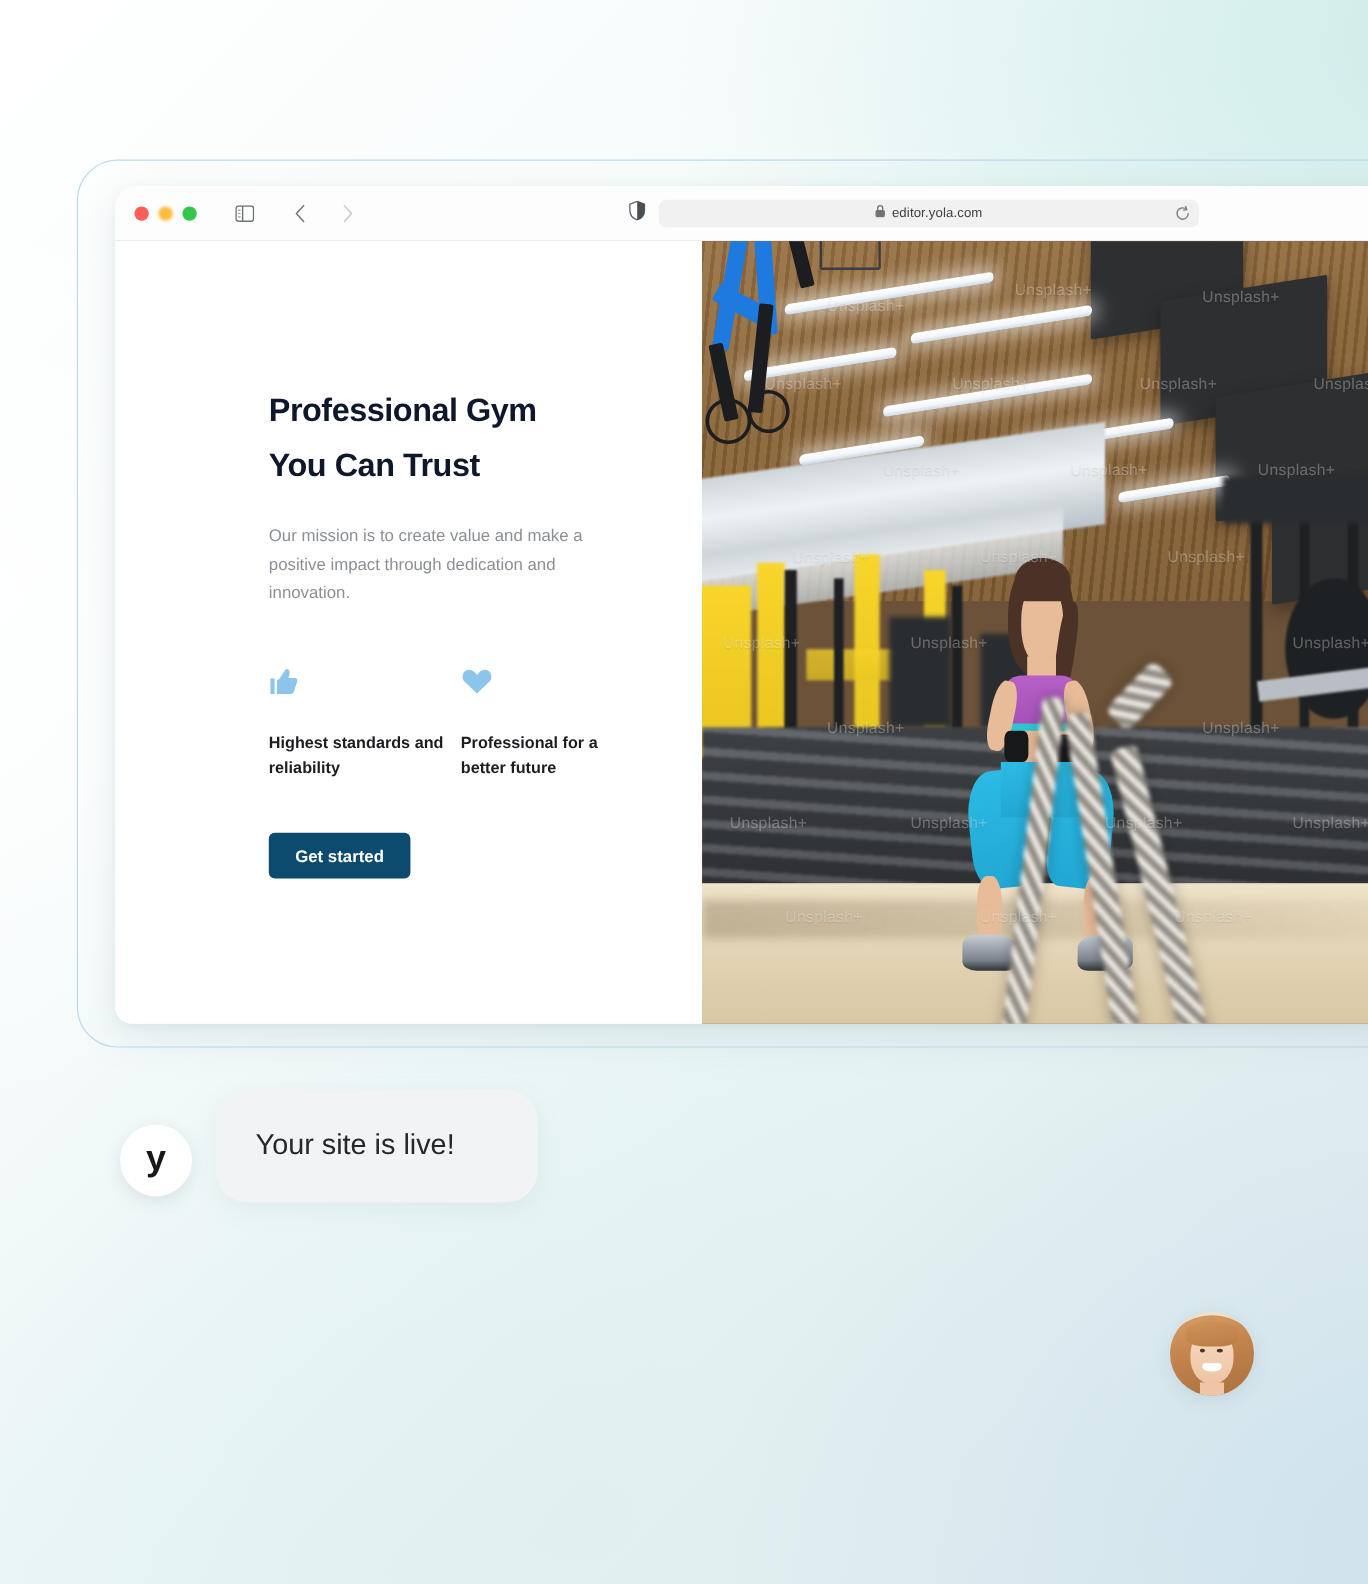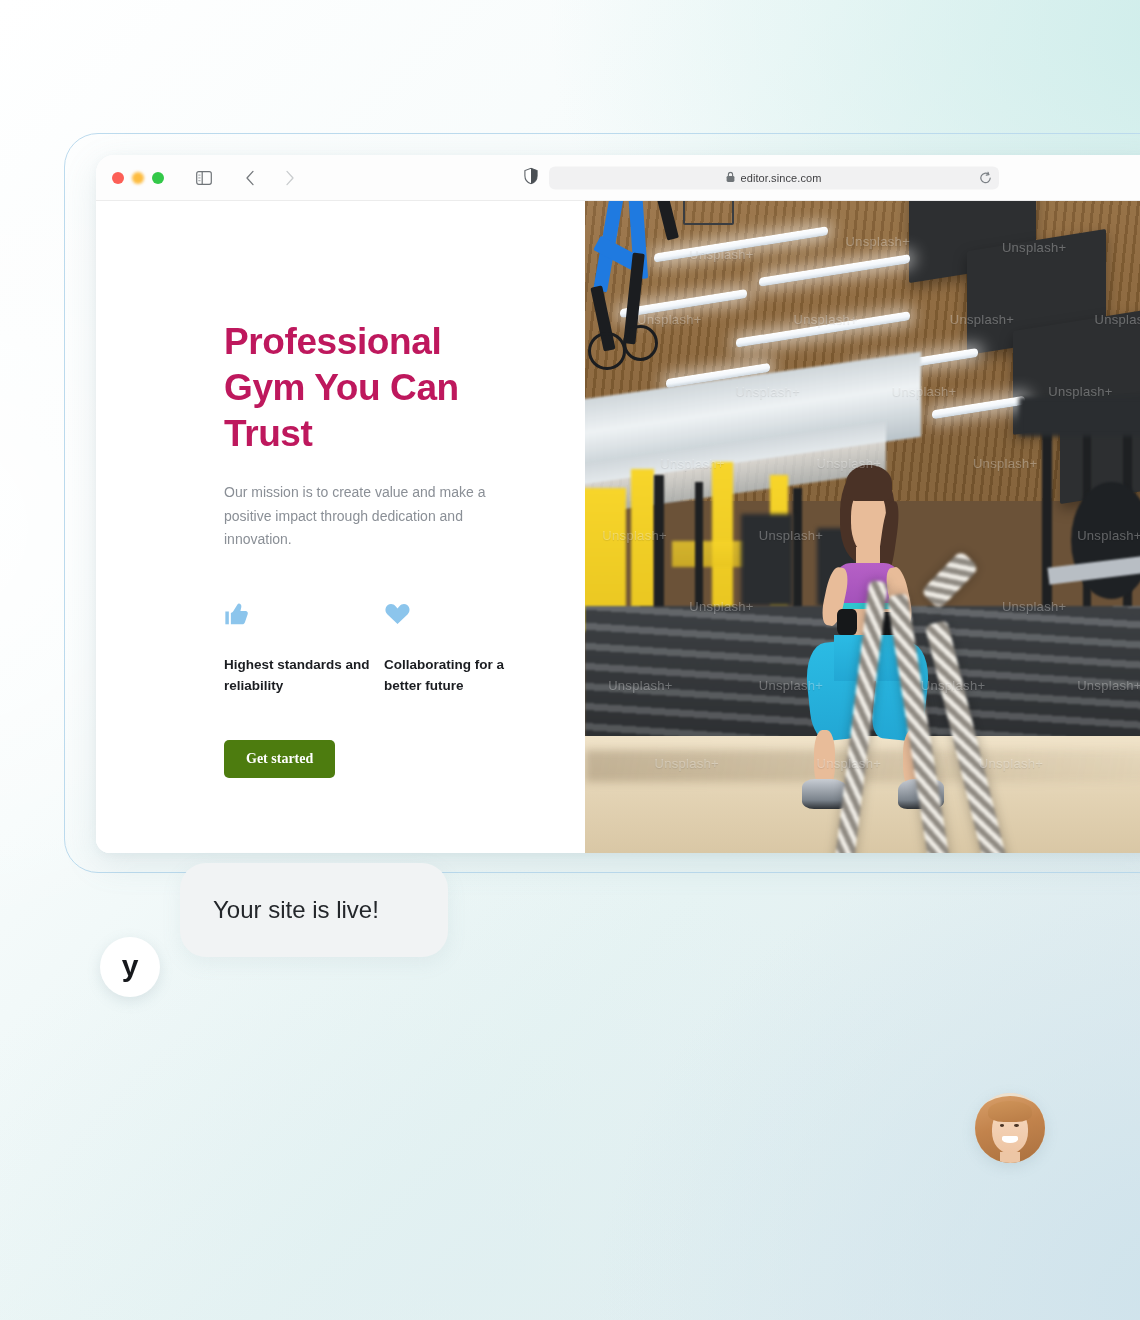"editor.since.com" span.url-text { text: editor.since.com -> editor.yola.com }
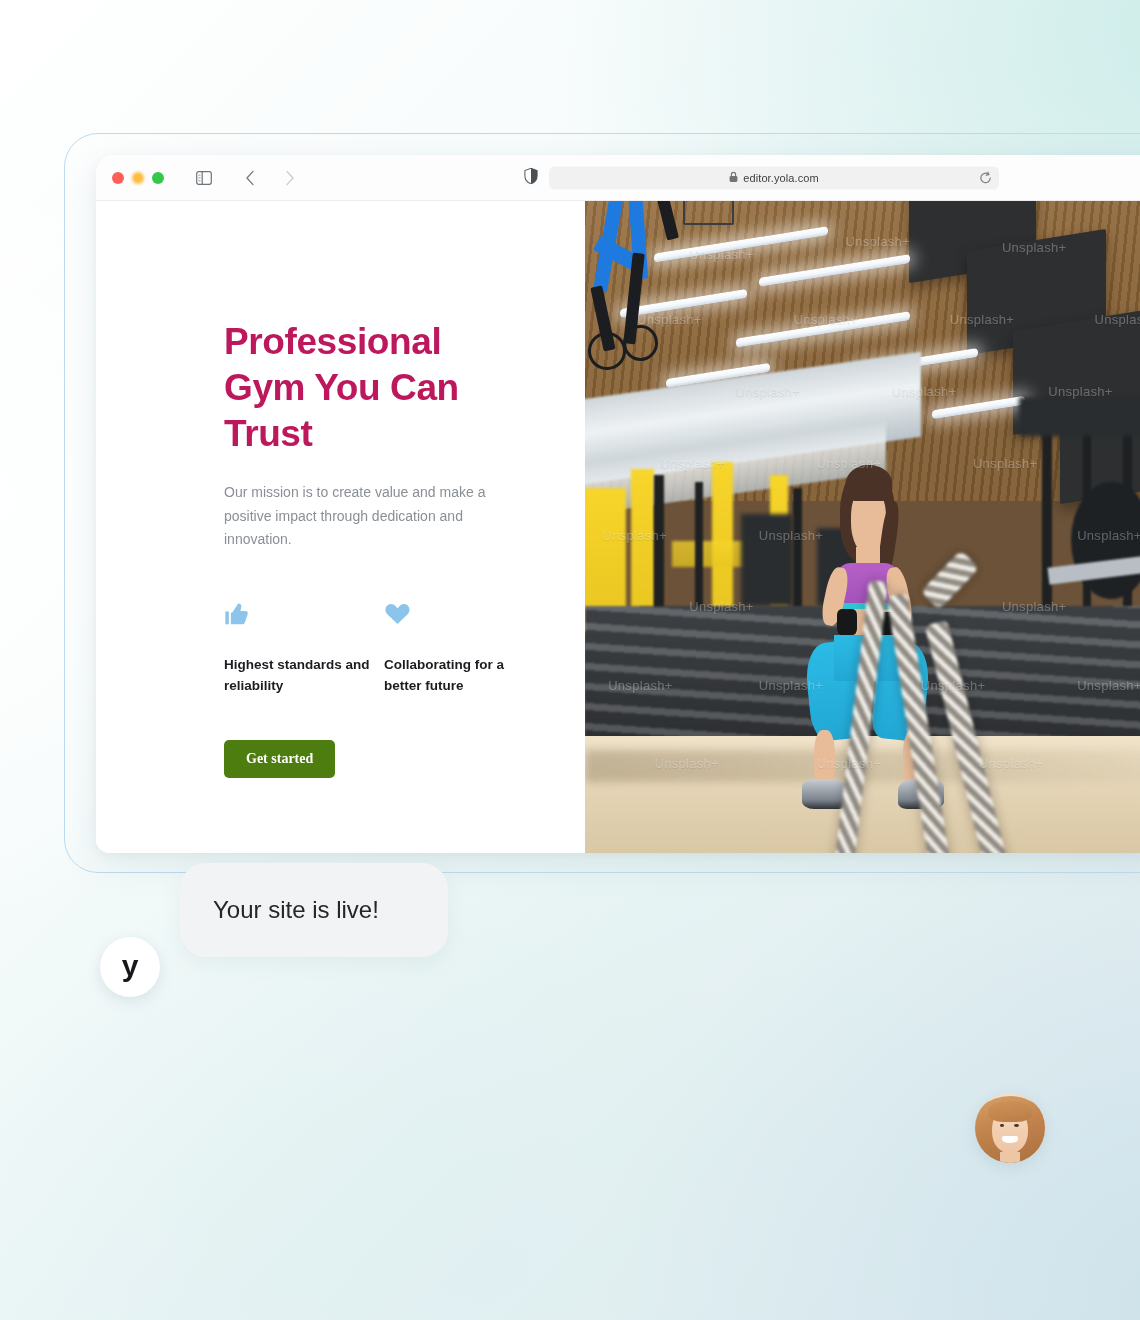"Professional Gym You Can Trust" #hero-title { color: #be185d -> #0f172a; font-size: 37px -> 27px }
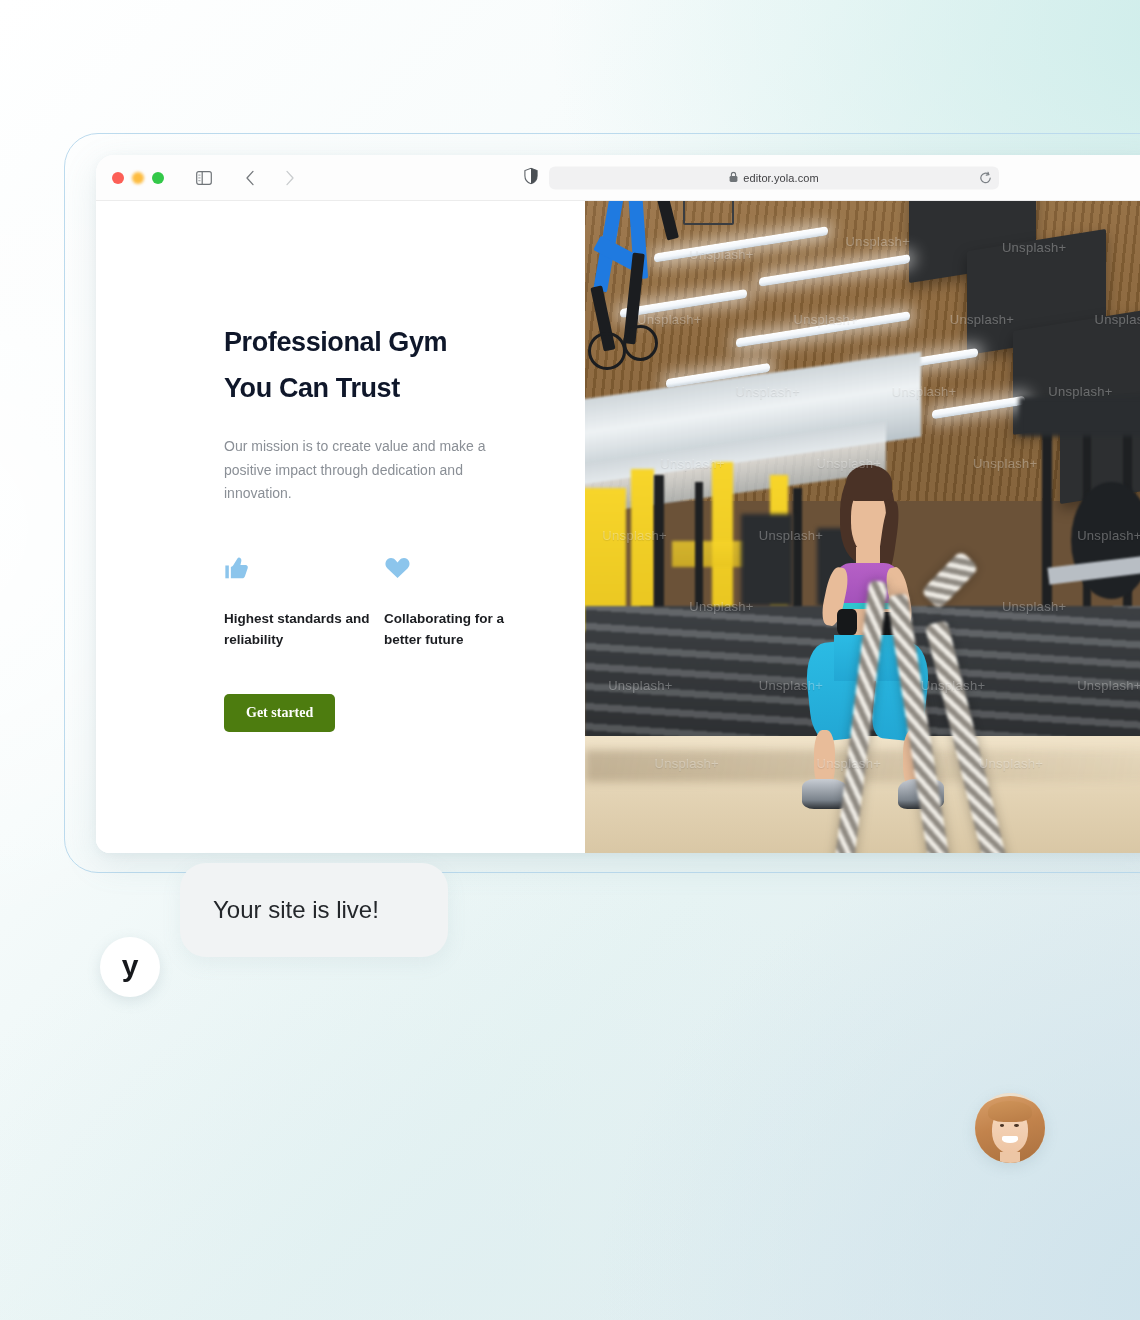"Collaborating for a better future" div.feature-label { text: Collaborating -> Professional }
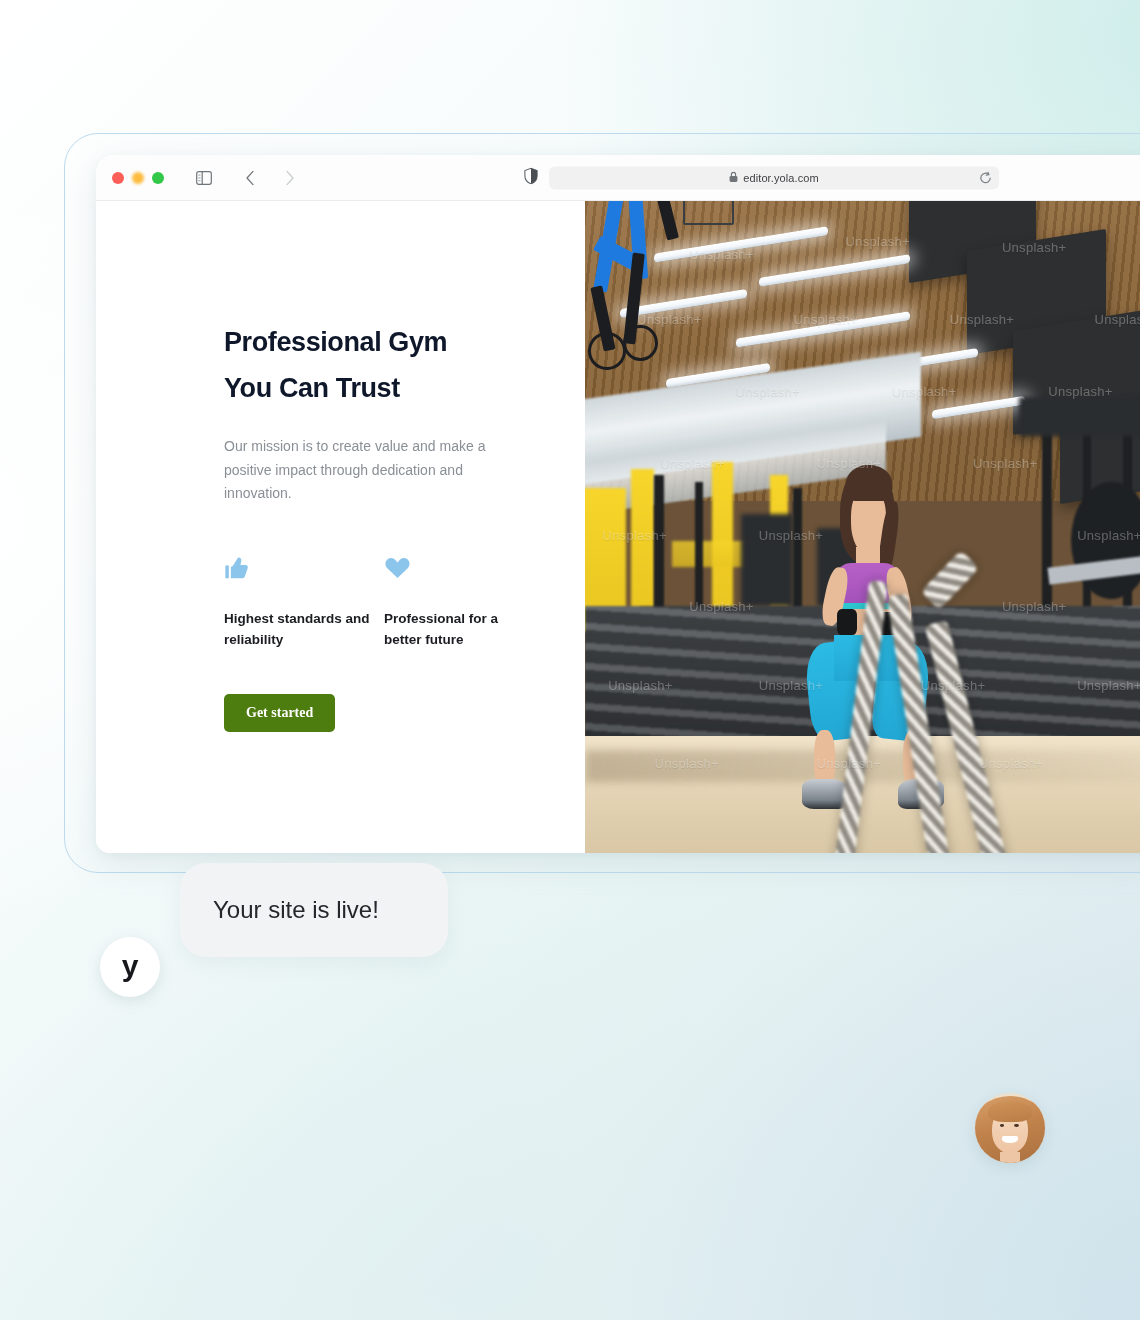"Get started" #cta { background: #4d7c0f -> #0c4a6e; font-family: Liberation Serif, serif -> Liberation Sans, sans-serif }
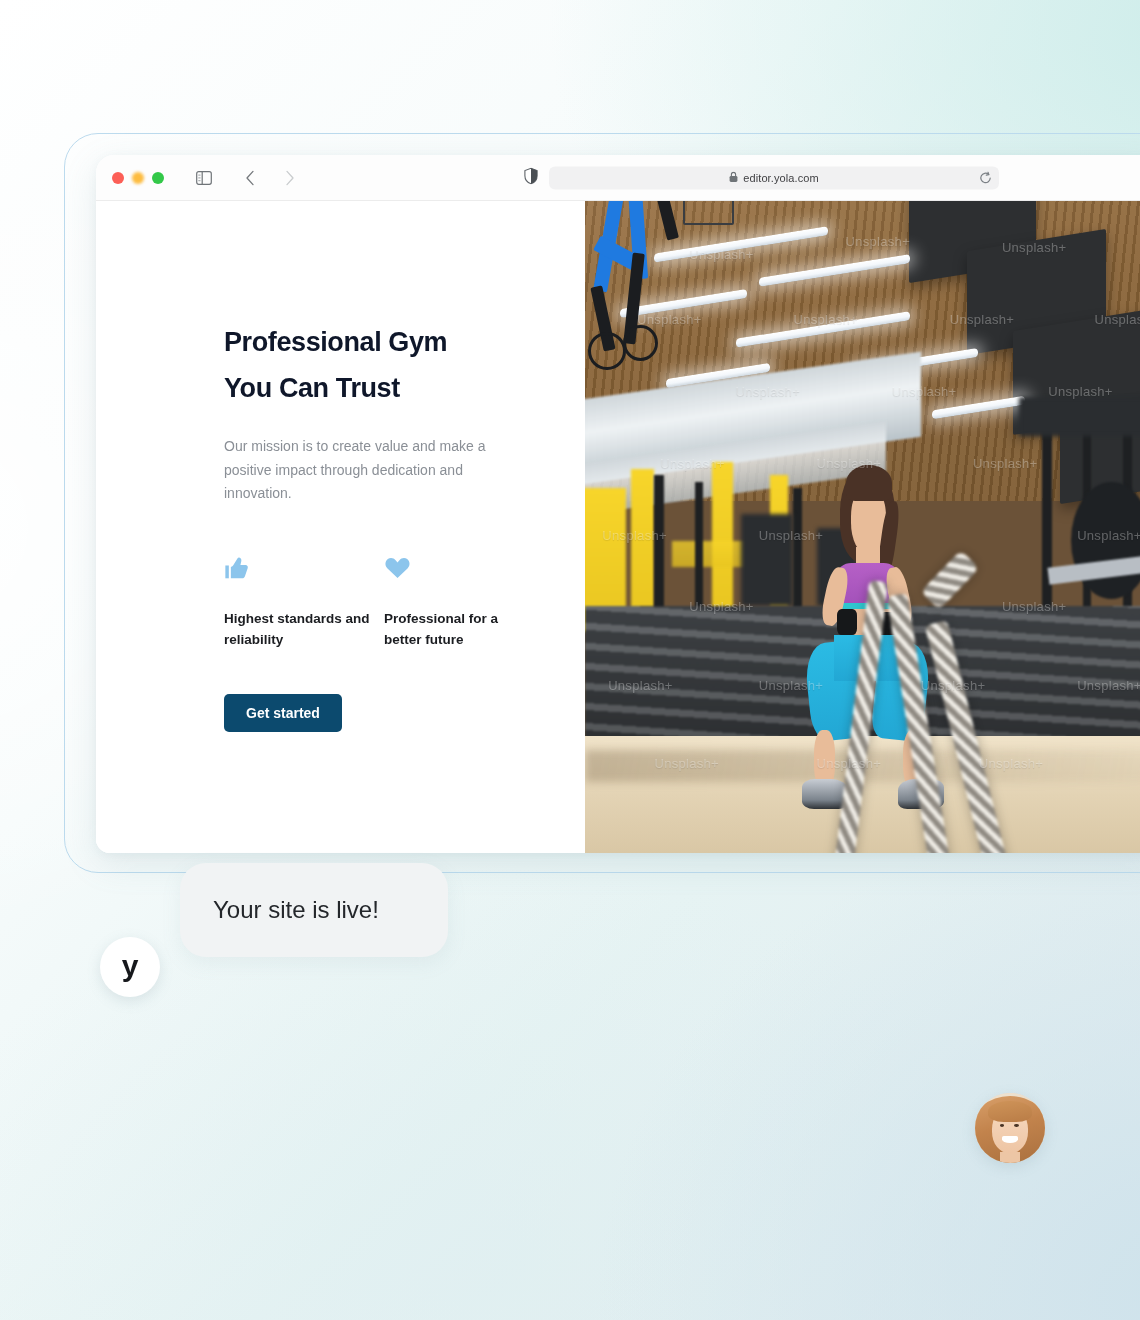"Your site is live!" #bubble-1 { top: 863px -> 908px }
